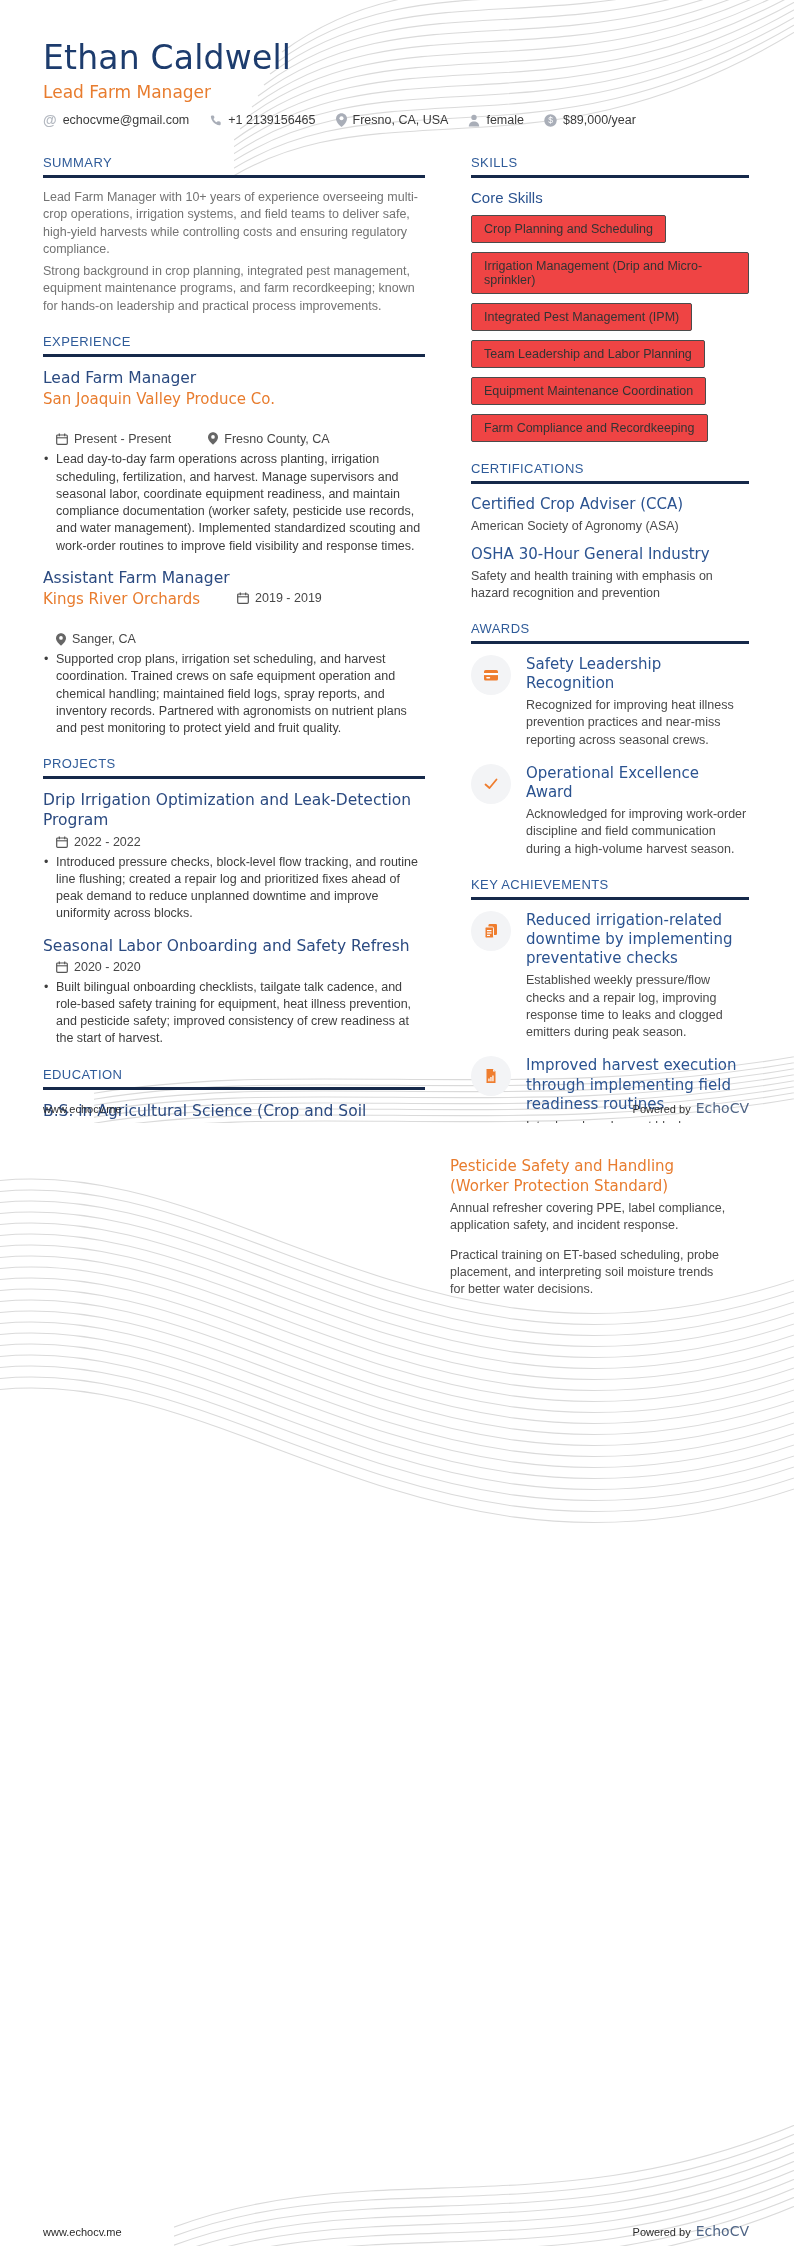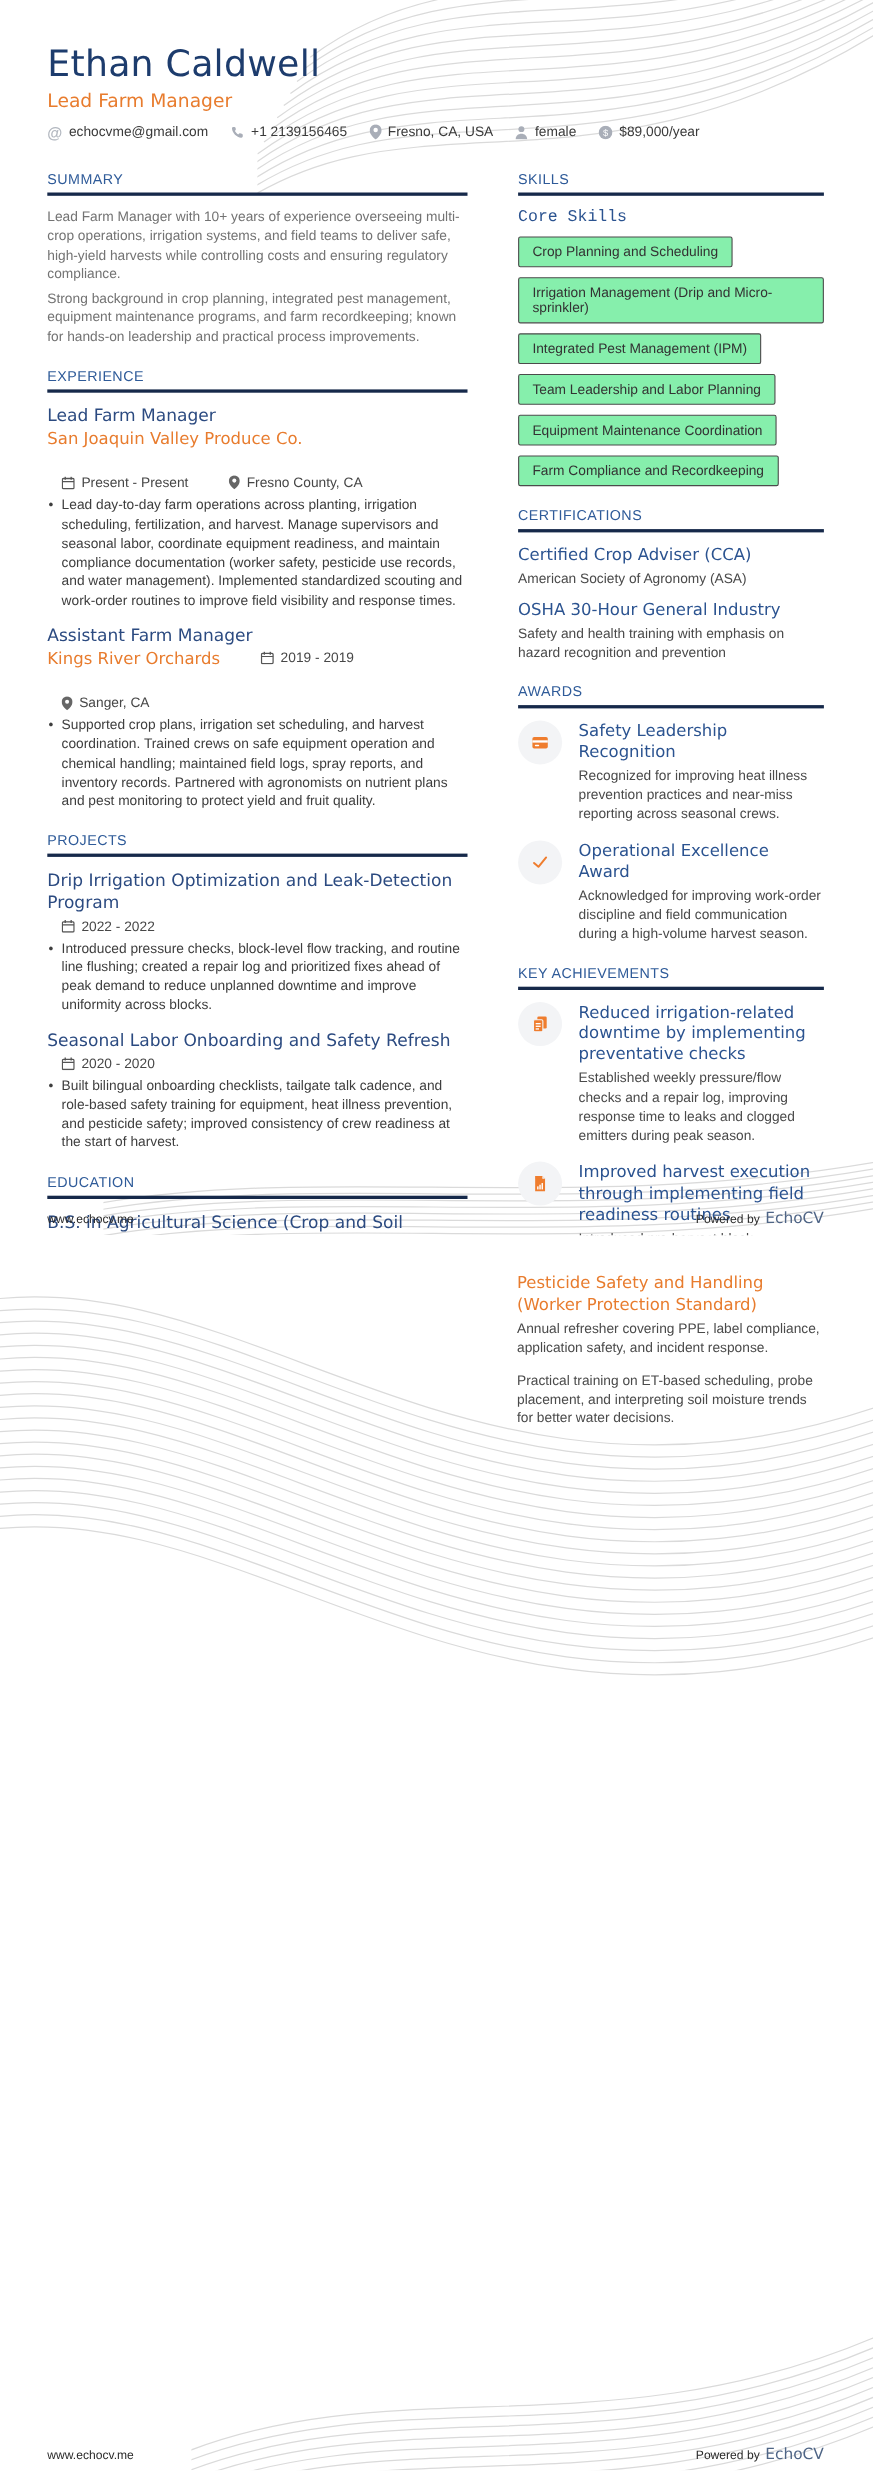"Core Skills" .skill-group-title { font-family: Liberation Mono, monospace -> Liberation Sans, sans-serif }
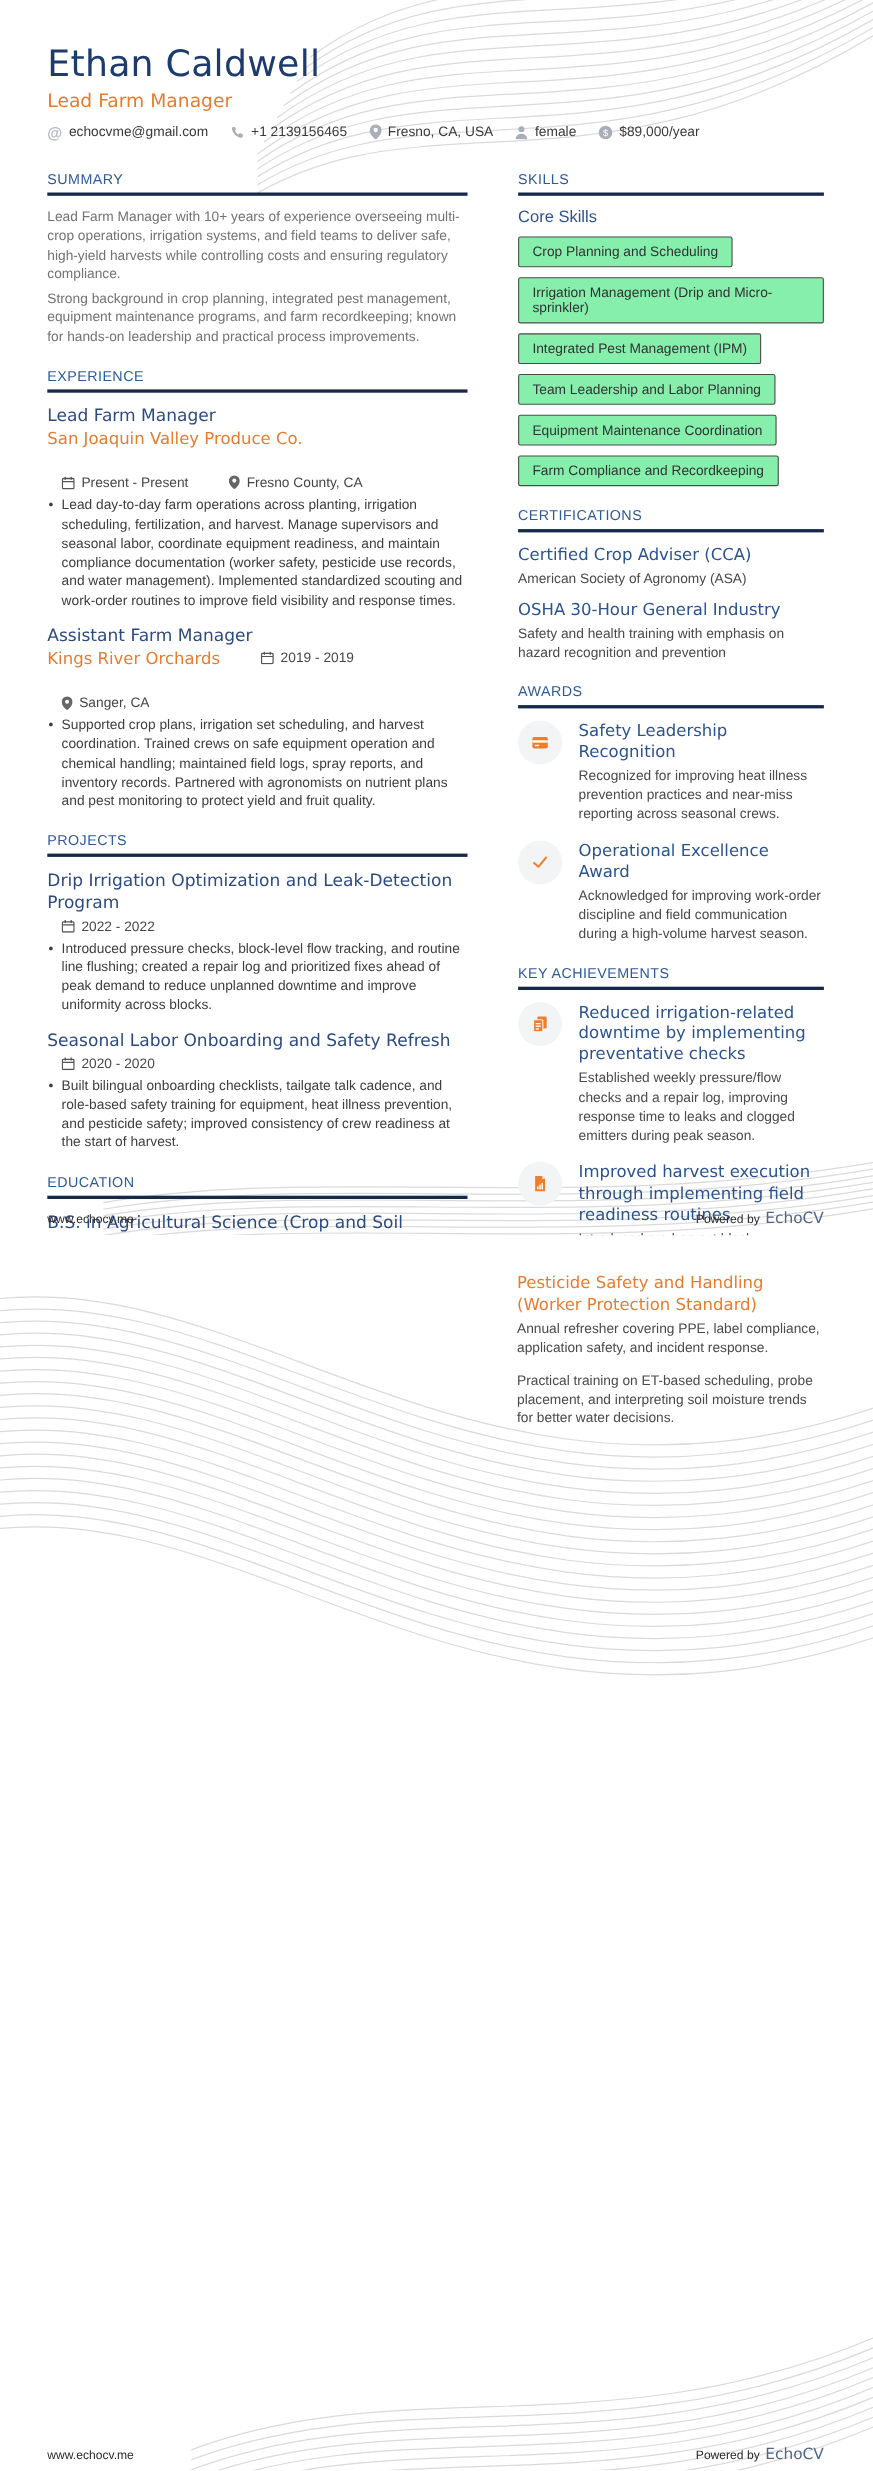"Crop Planning and Scheduling" .skill-box { background: #86efac -> #ef4444 }
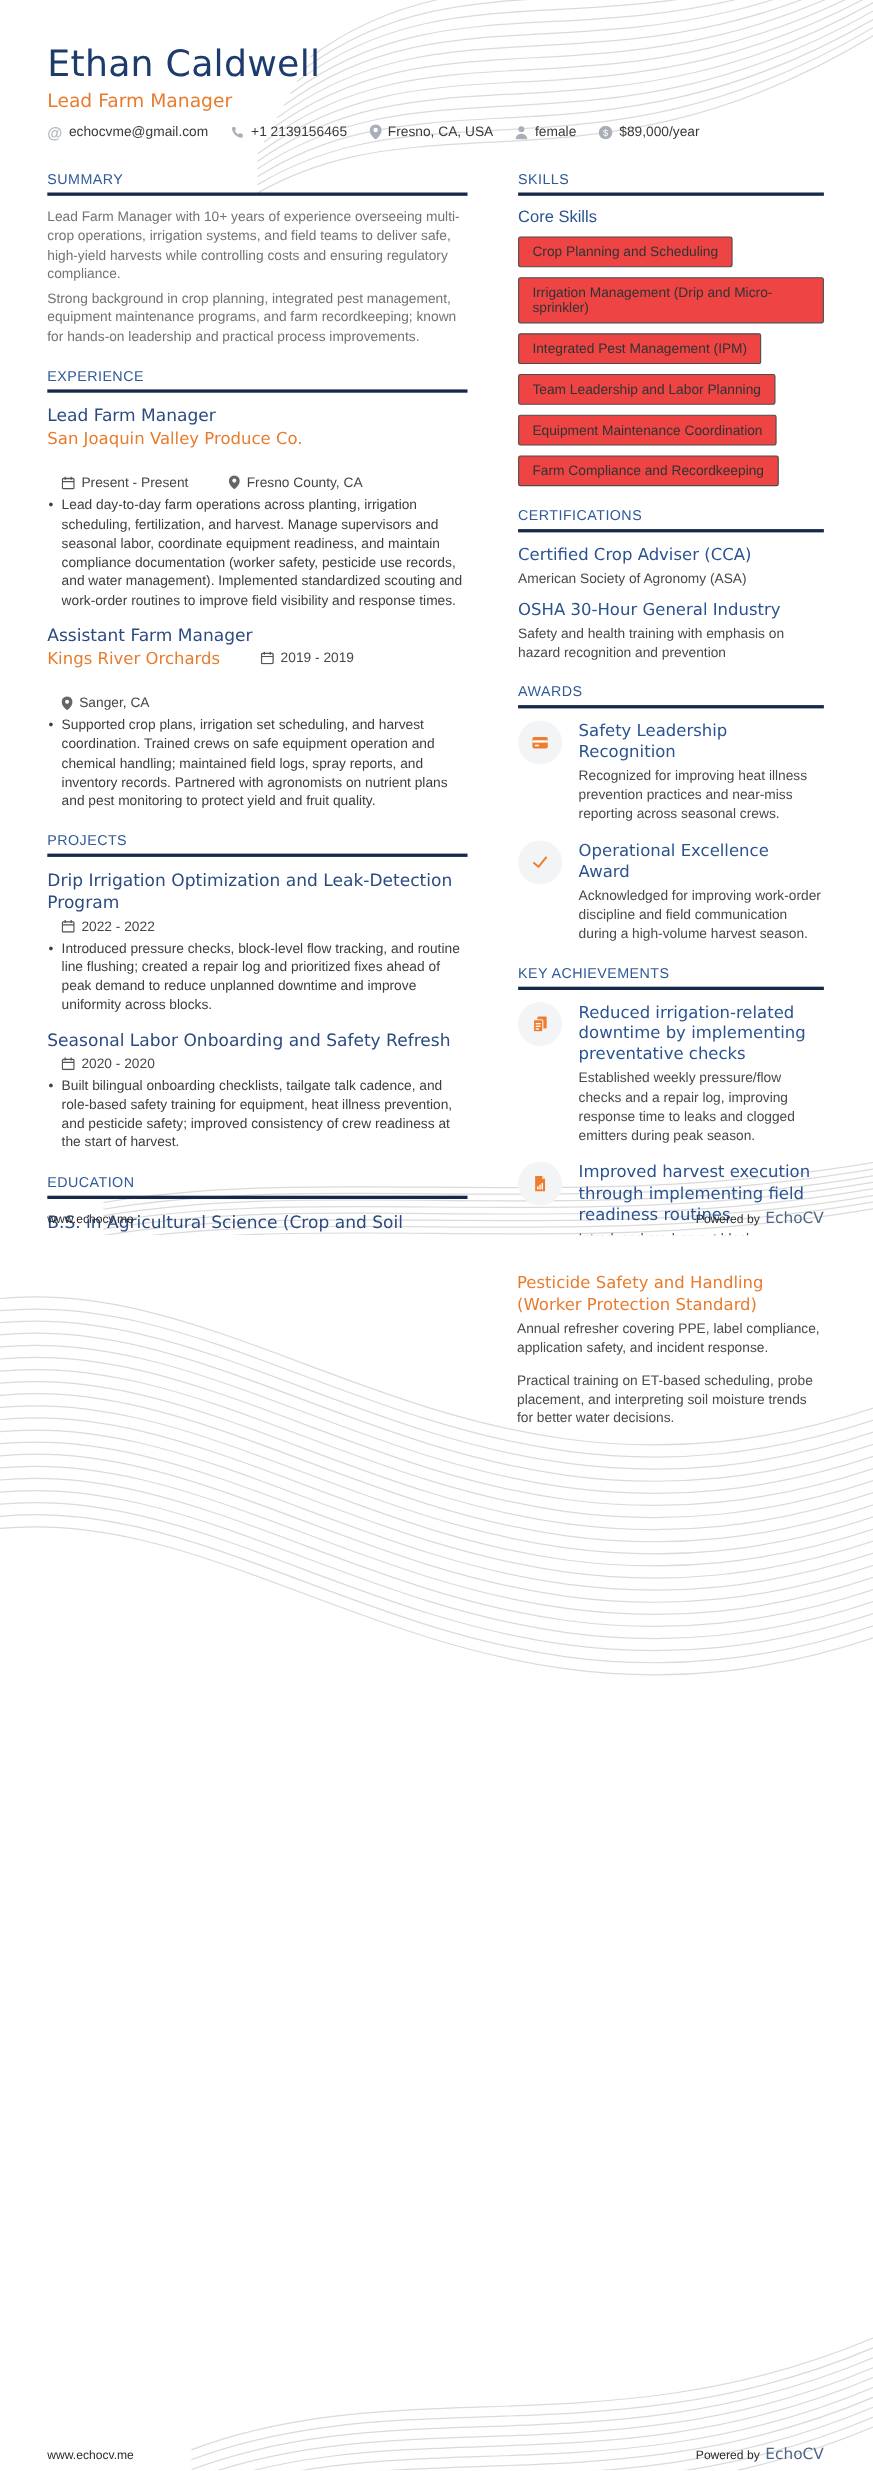"Pesticide Safety and Handling (Worker" .p2-content { left: 470px -> 450px }
